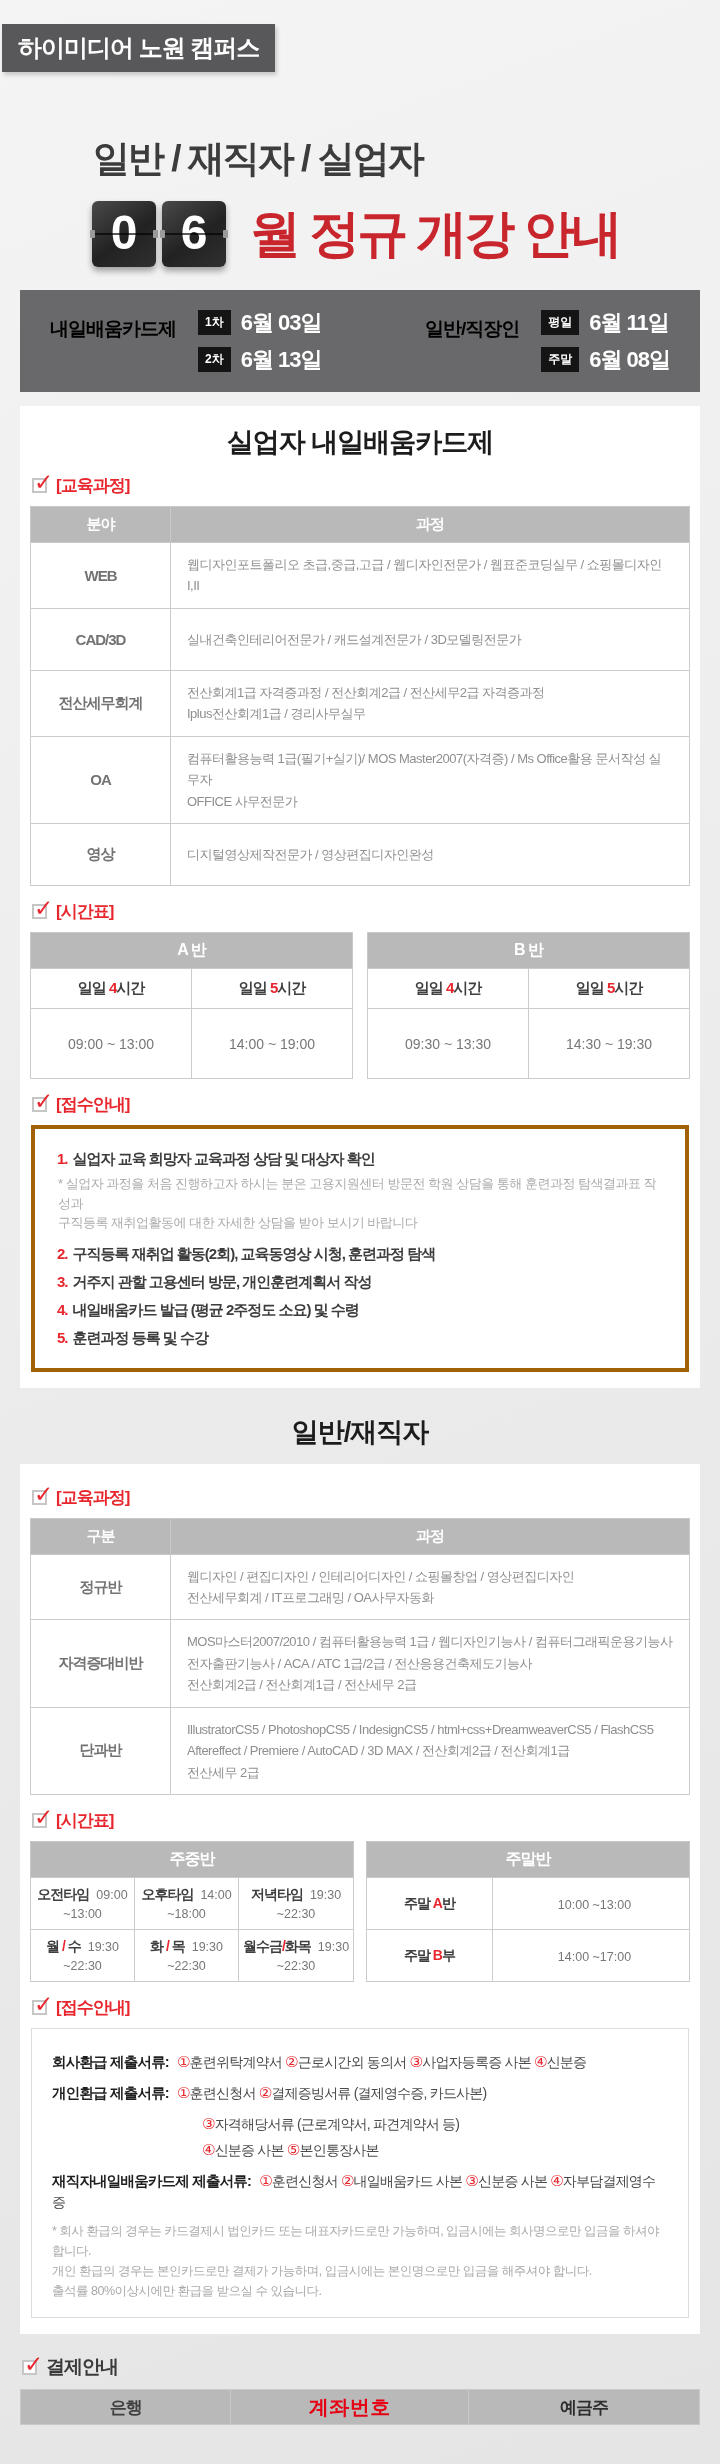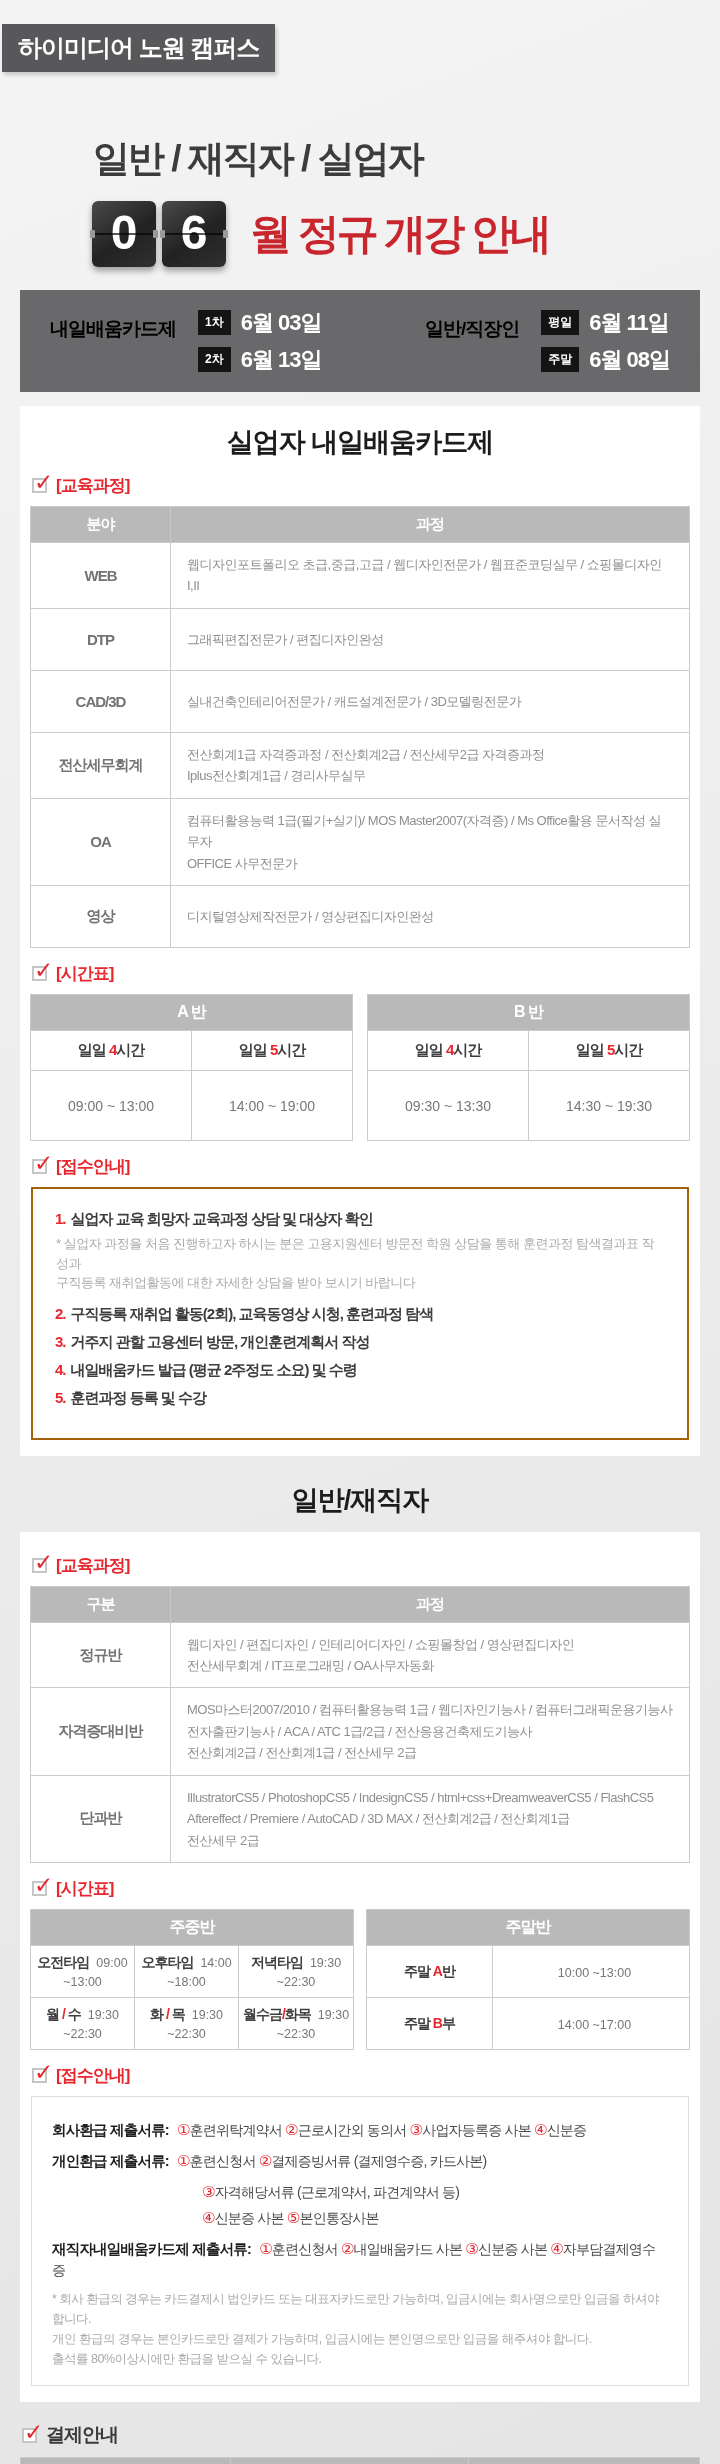"월 정규 개강 안내" .hero-title { font-size: 42px -> 51px }
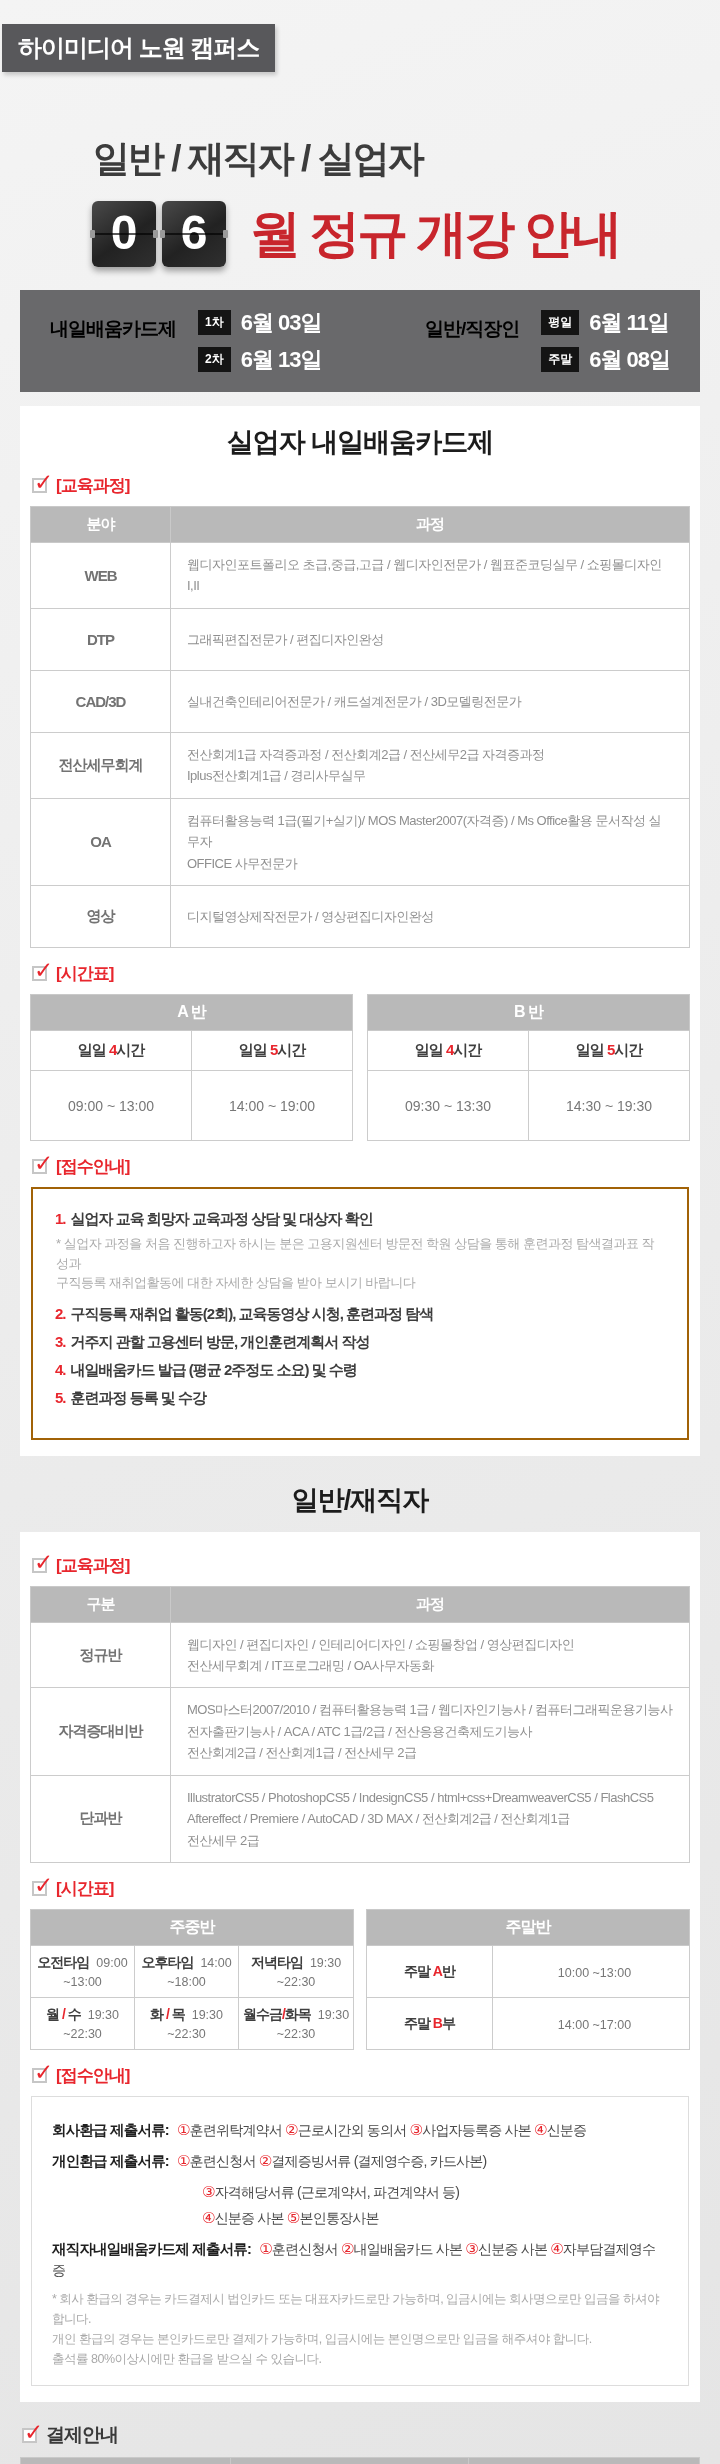"DTP" tr { html: <tr> <td>DTP</td> <td>그래픽편집전문가 / 편집디자인완성</td> </tr> -> none }
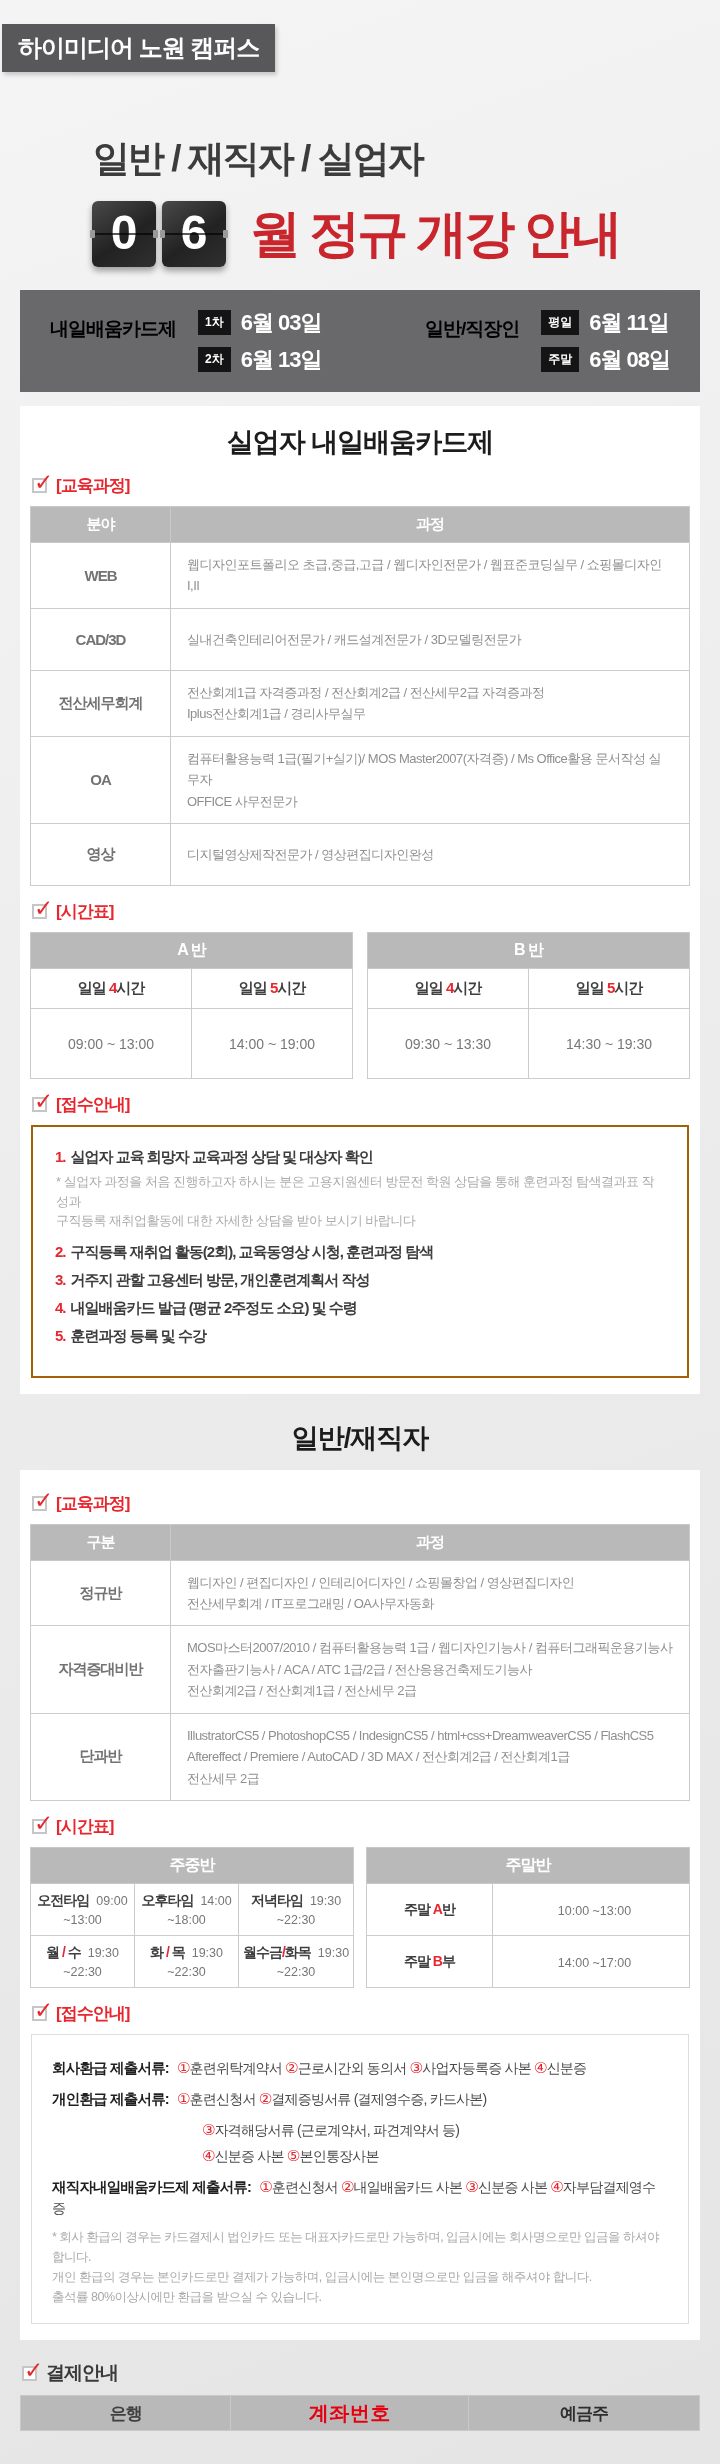"1. 실업자 교육 희망자 교육과정" .stepbox { border: 2px solid #a16207 -> 4px solid #a16207; padding: 12px 22px 21px -> 12px 22px 11px }
